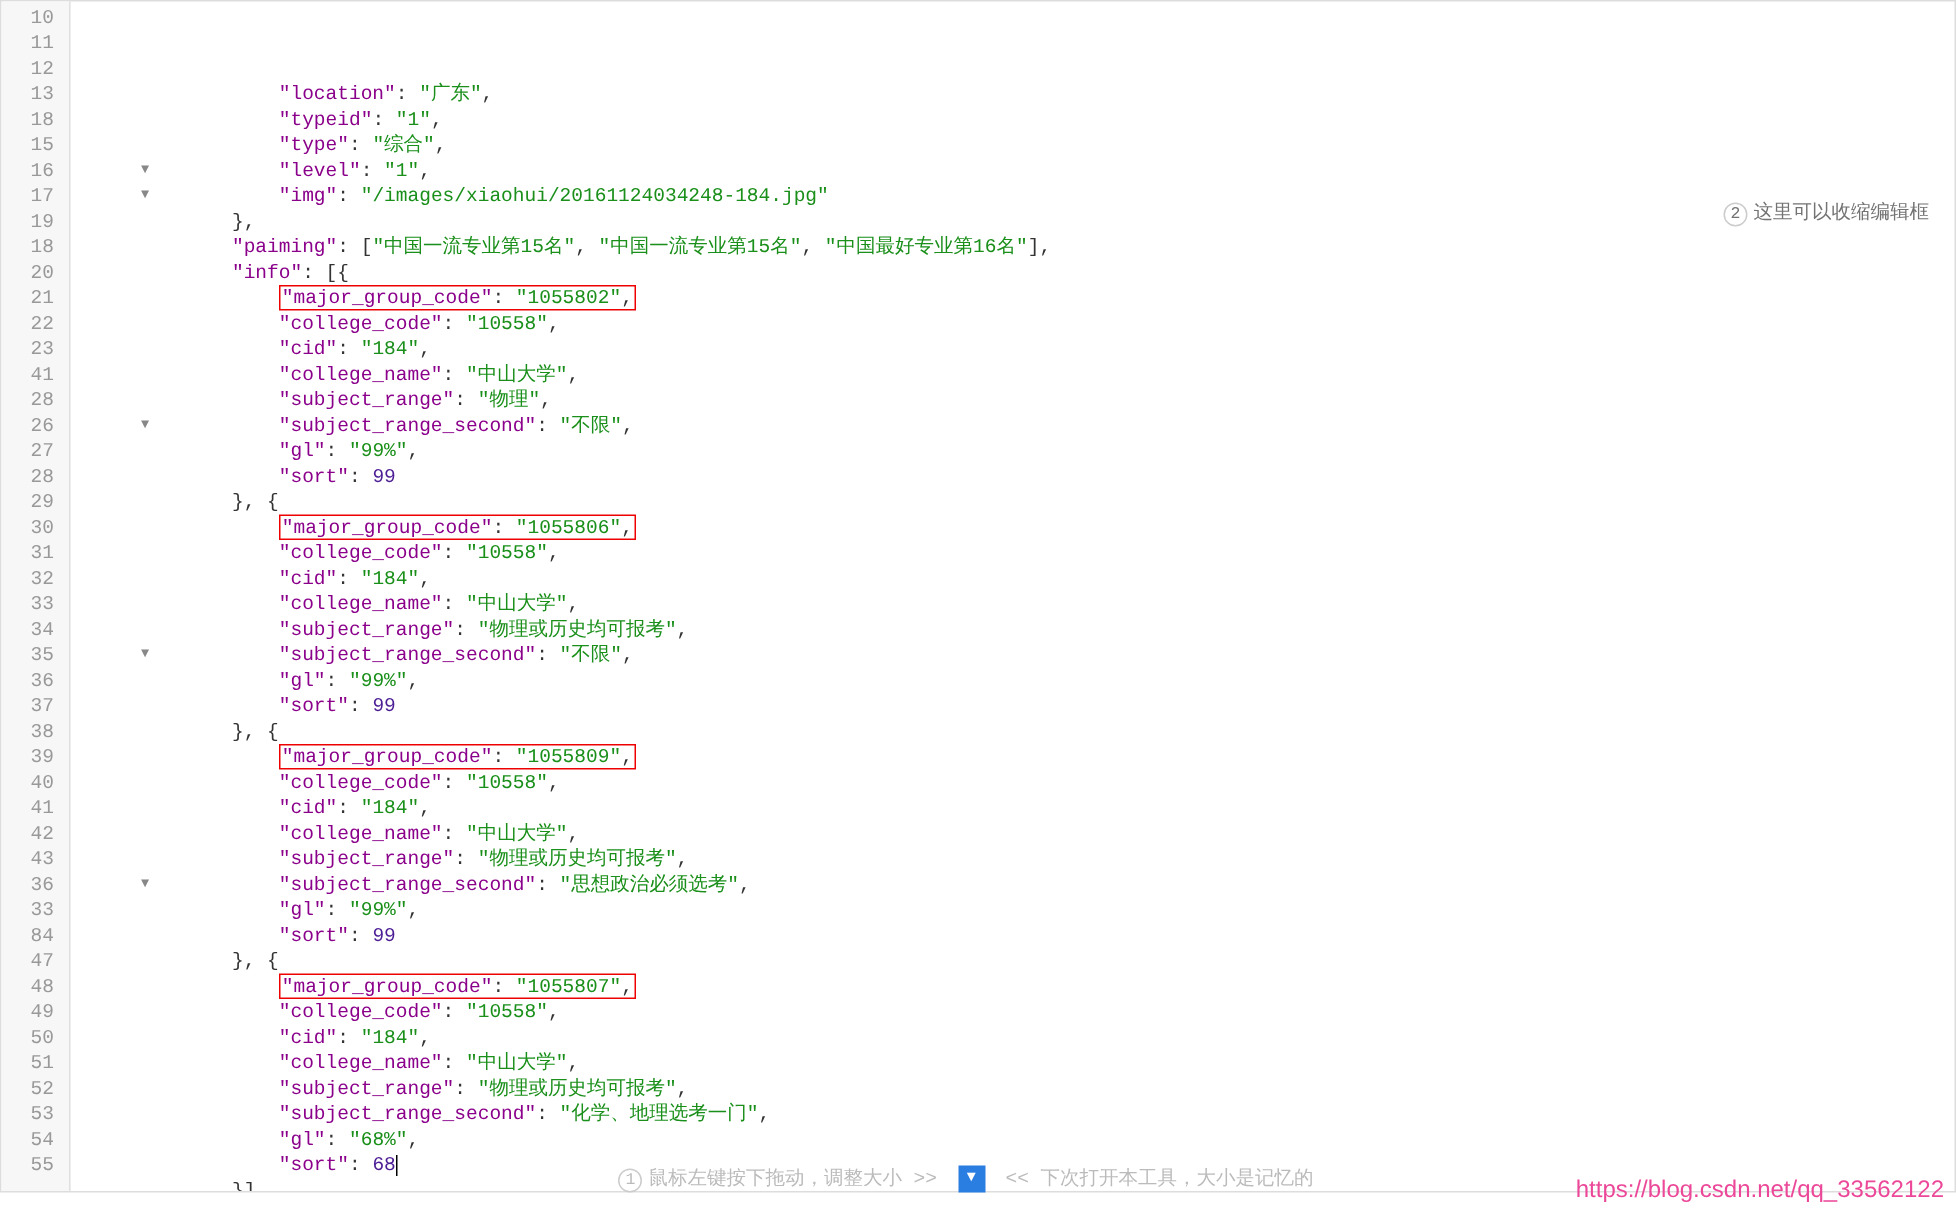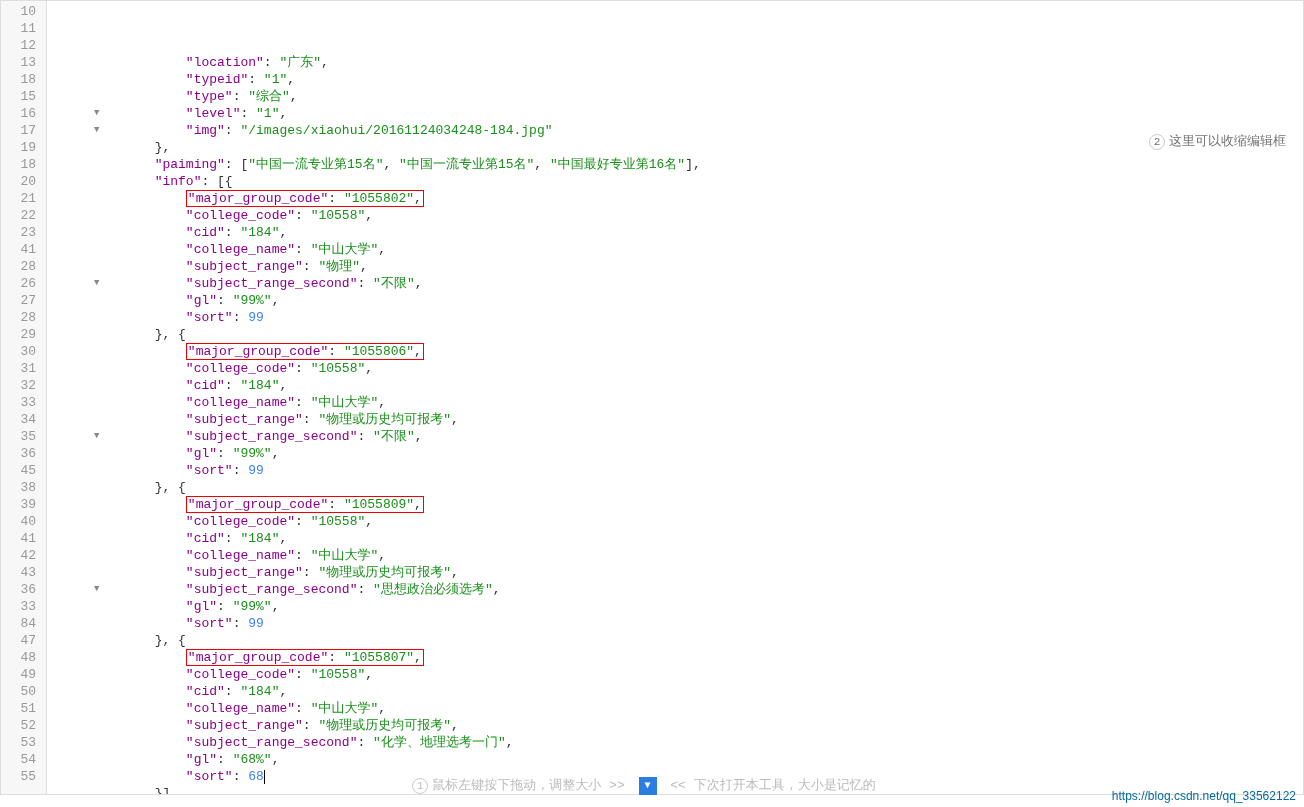"99" .n { color: #3b82f6 -> #4c1d95 }
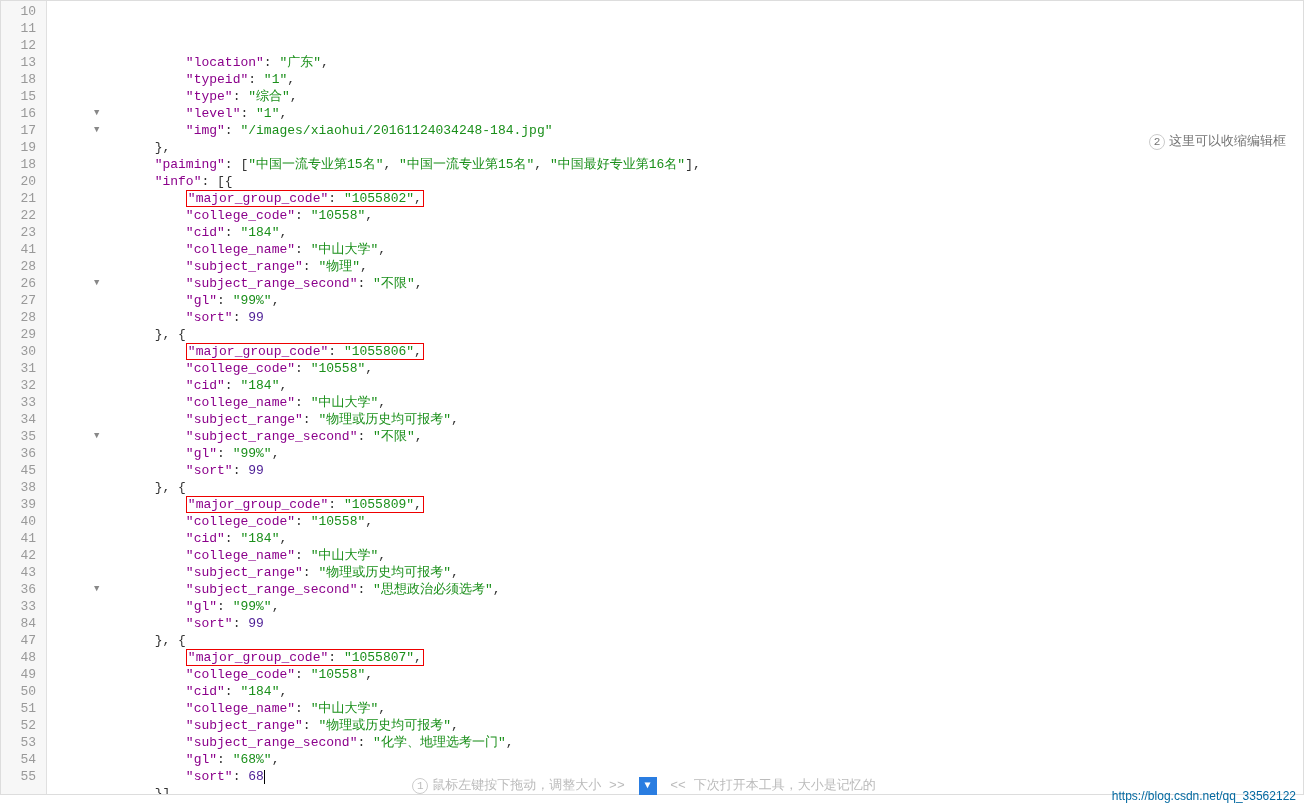"45" div.ln { text: 45 -> 37 }
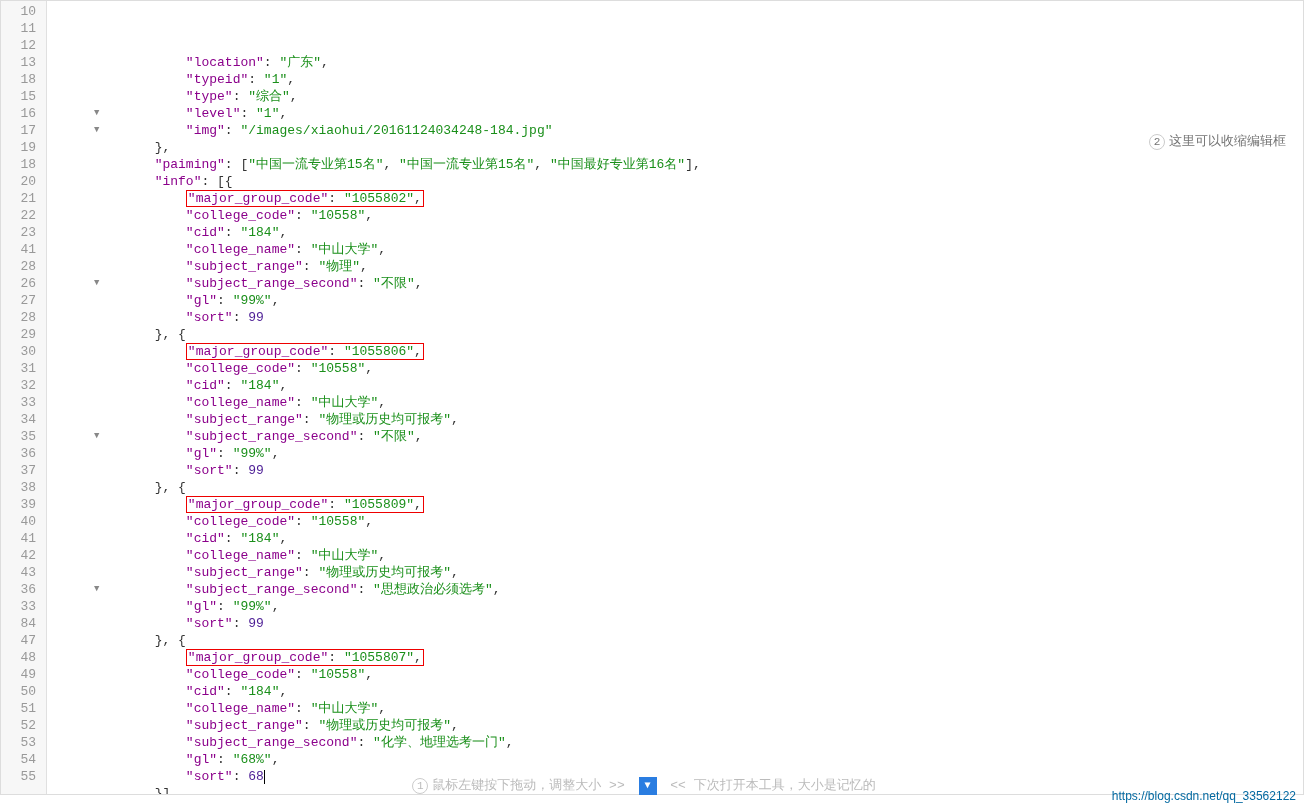"https://blog.csdn.net/qq_33562122" .watermark { color: #0369a1 -> #ec4899; font-size: 12px -> 16px }
